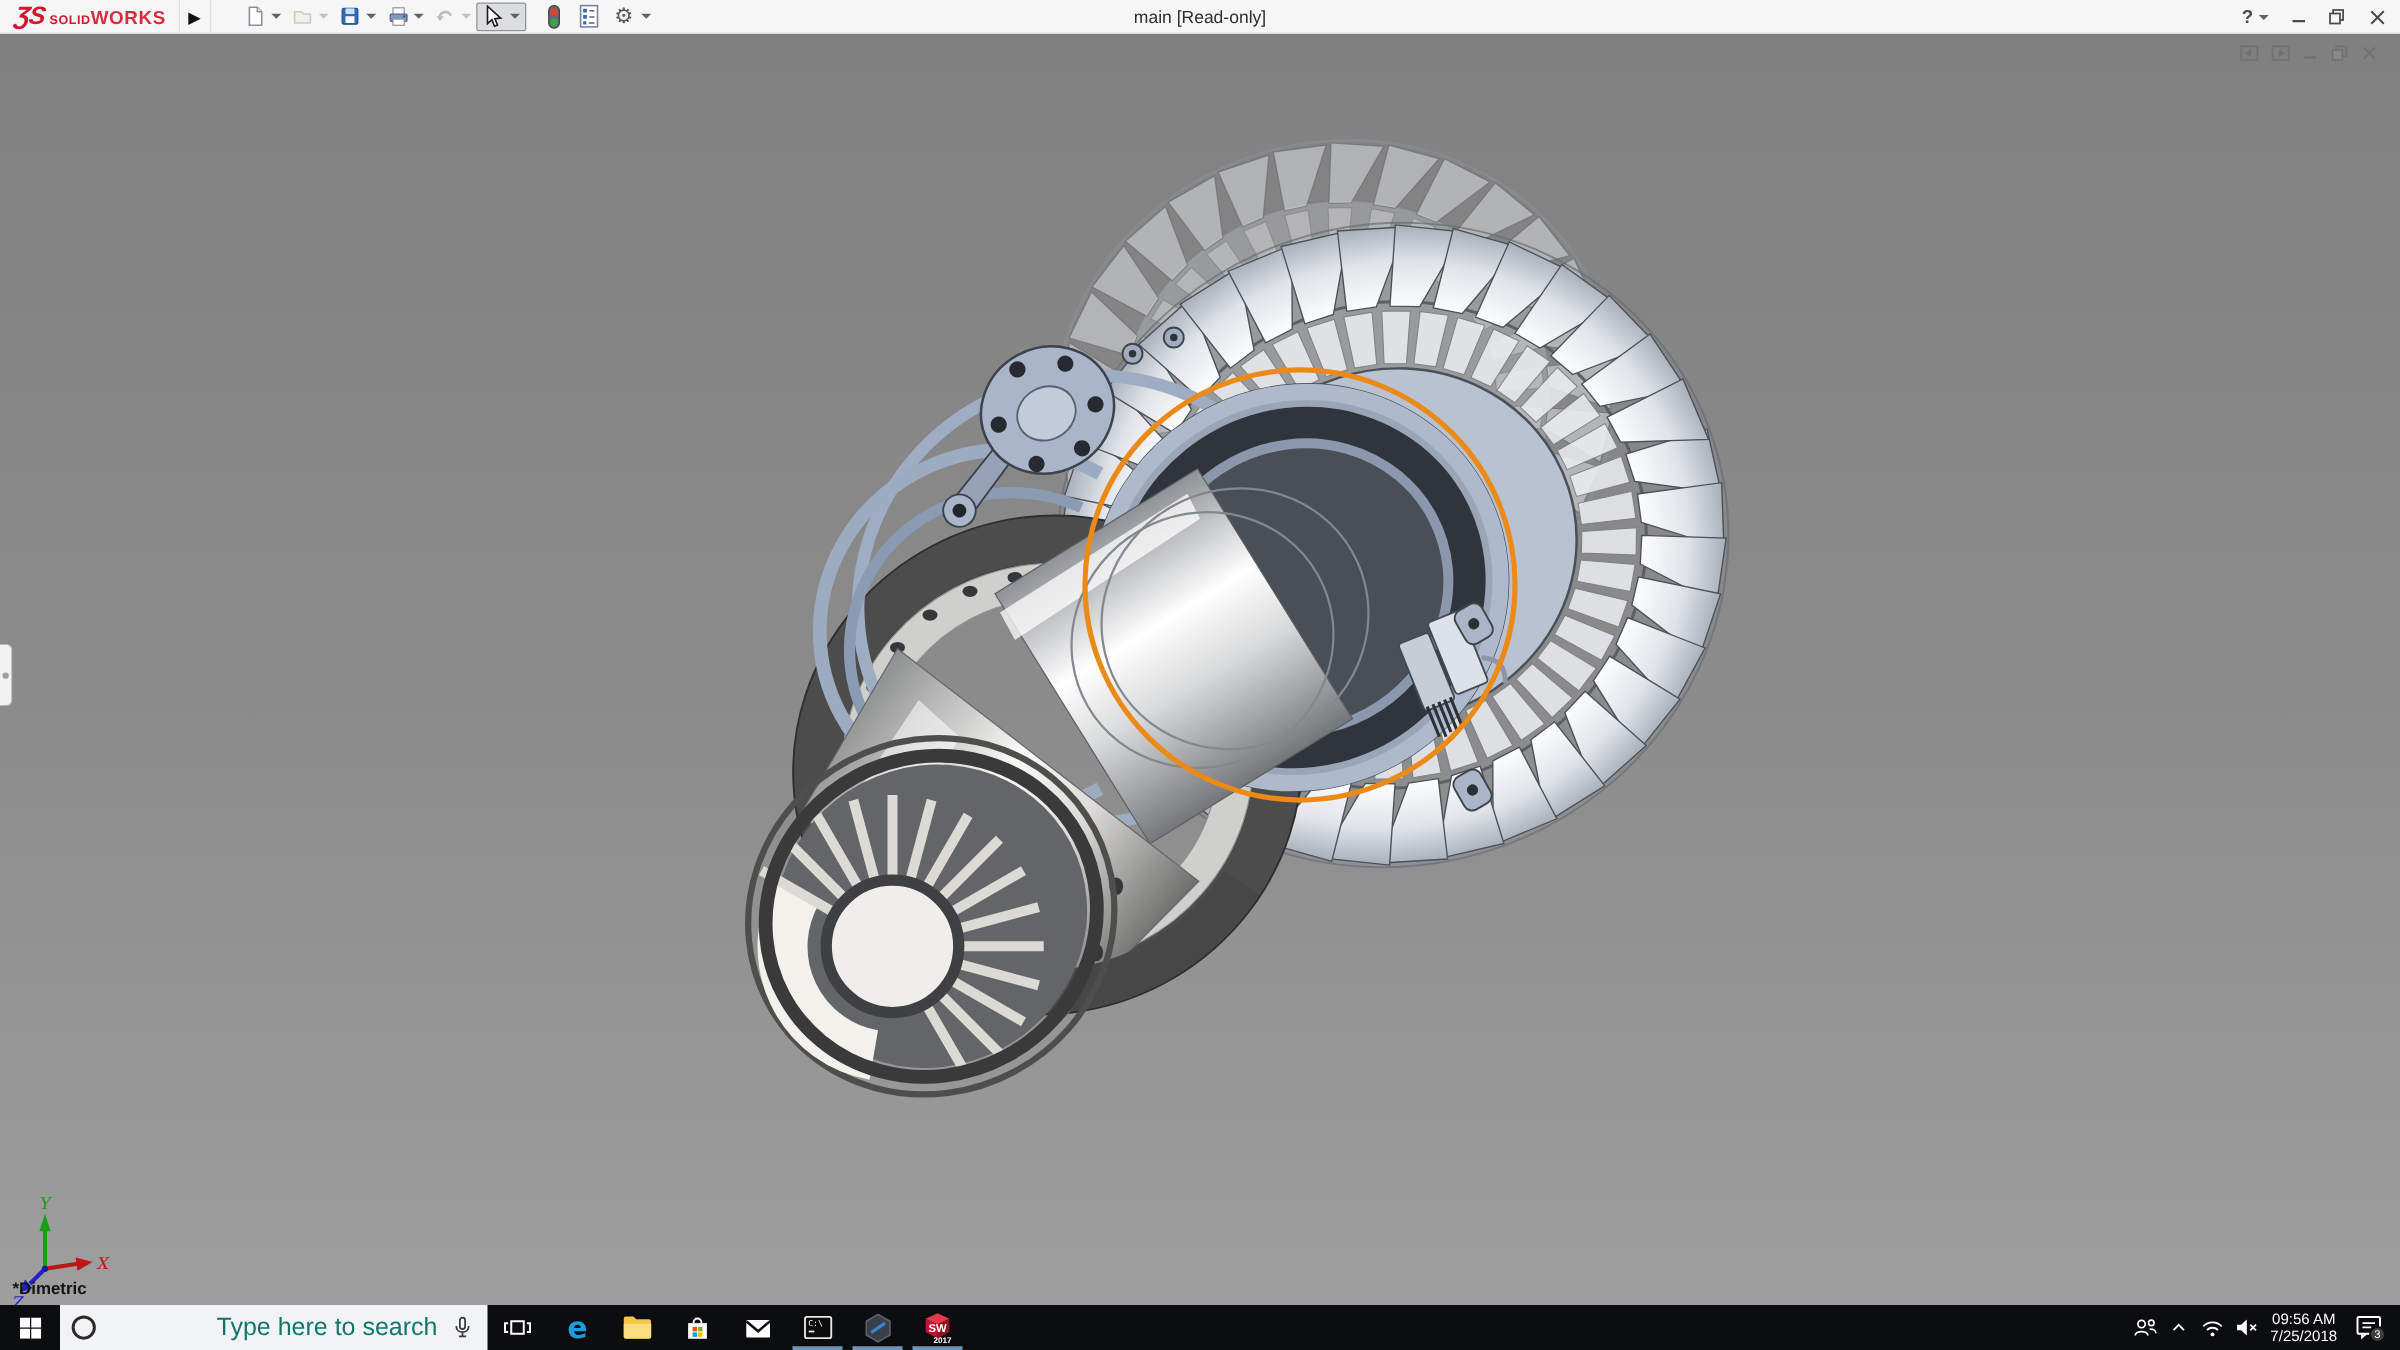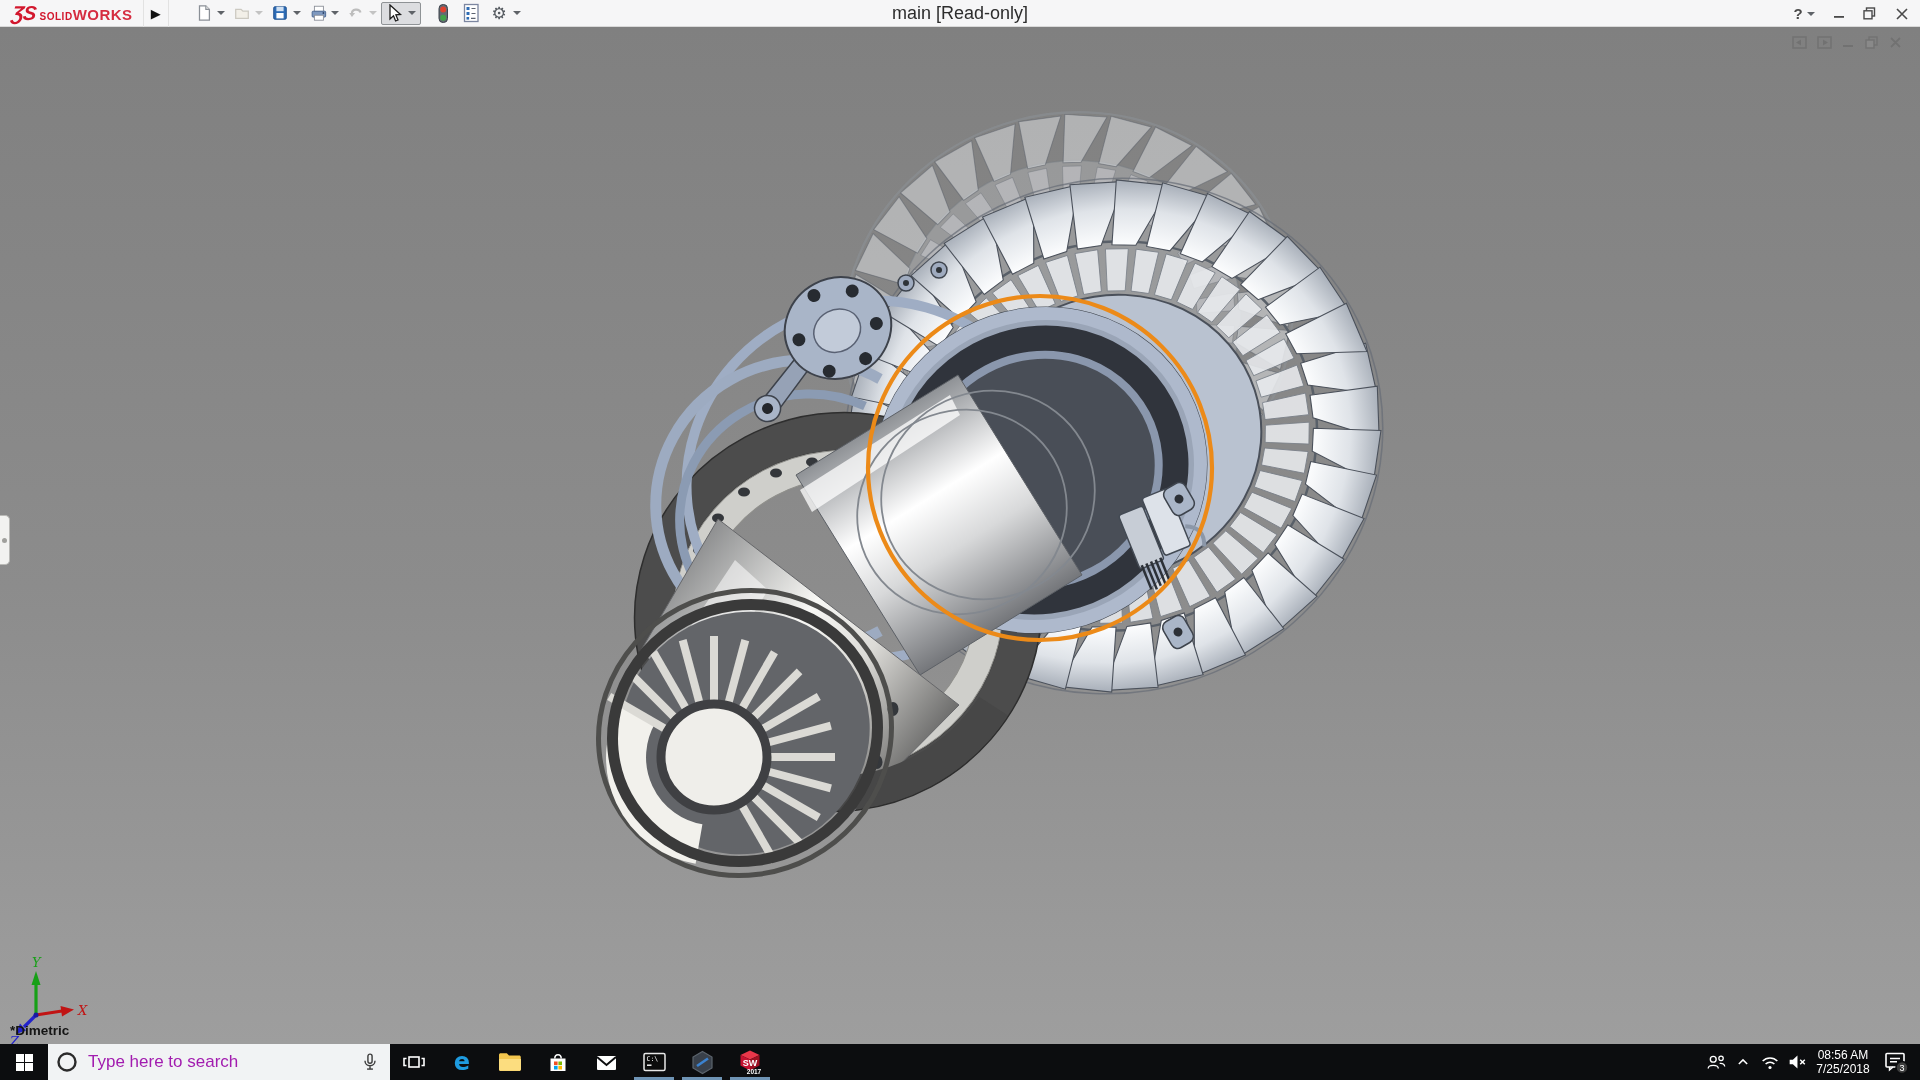"main [Read-only]" .doc-title { font-size: 18px -> 14px }
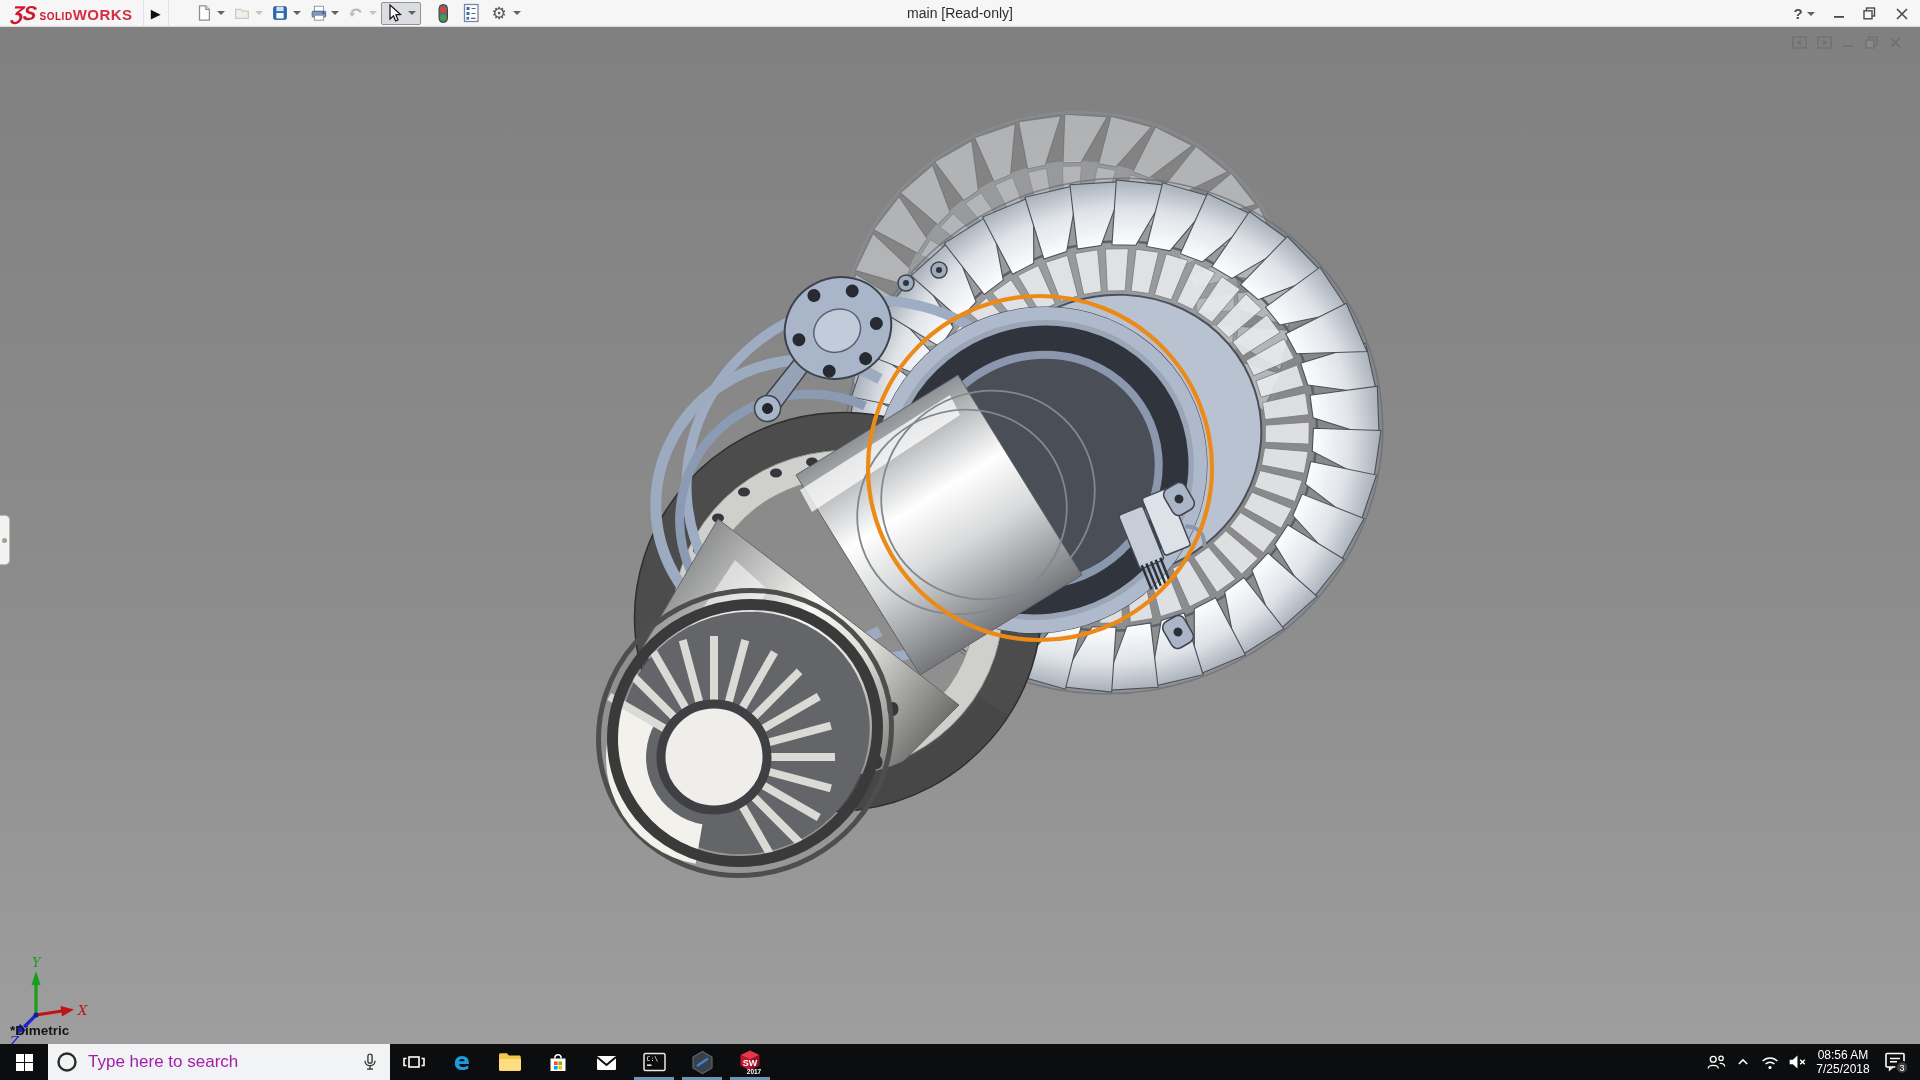"Type here to search" .search-box .ph { color: #a21caf -> #0f766e; font-size: 17px -> 20px; text-align: none -> right }
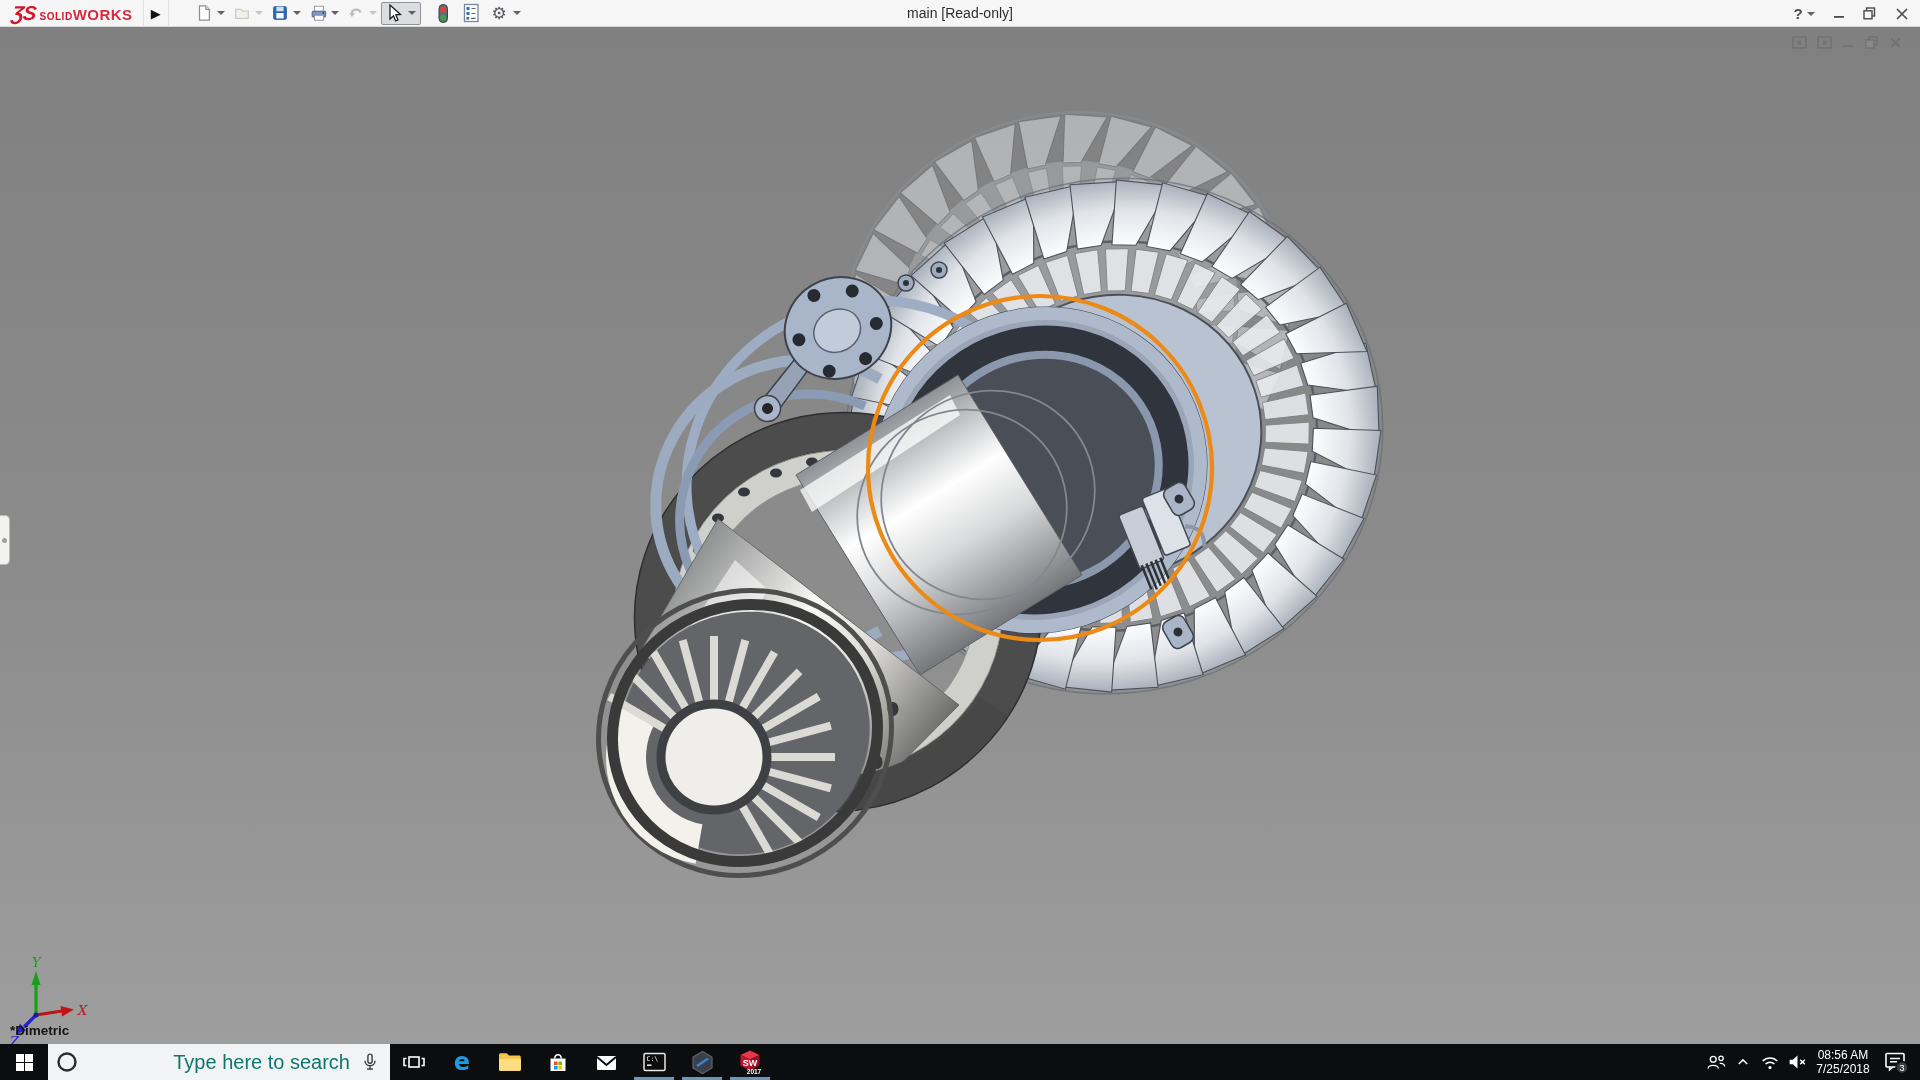"08:56 AM" div { text: 08:56 -> 09:56 }
